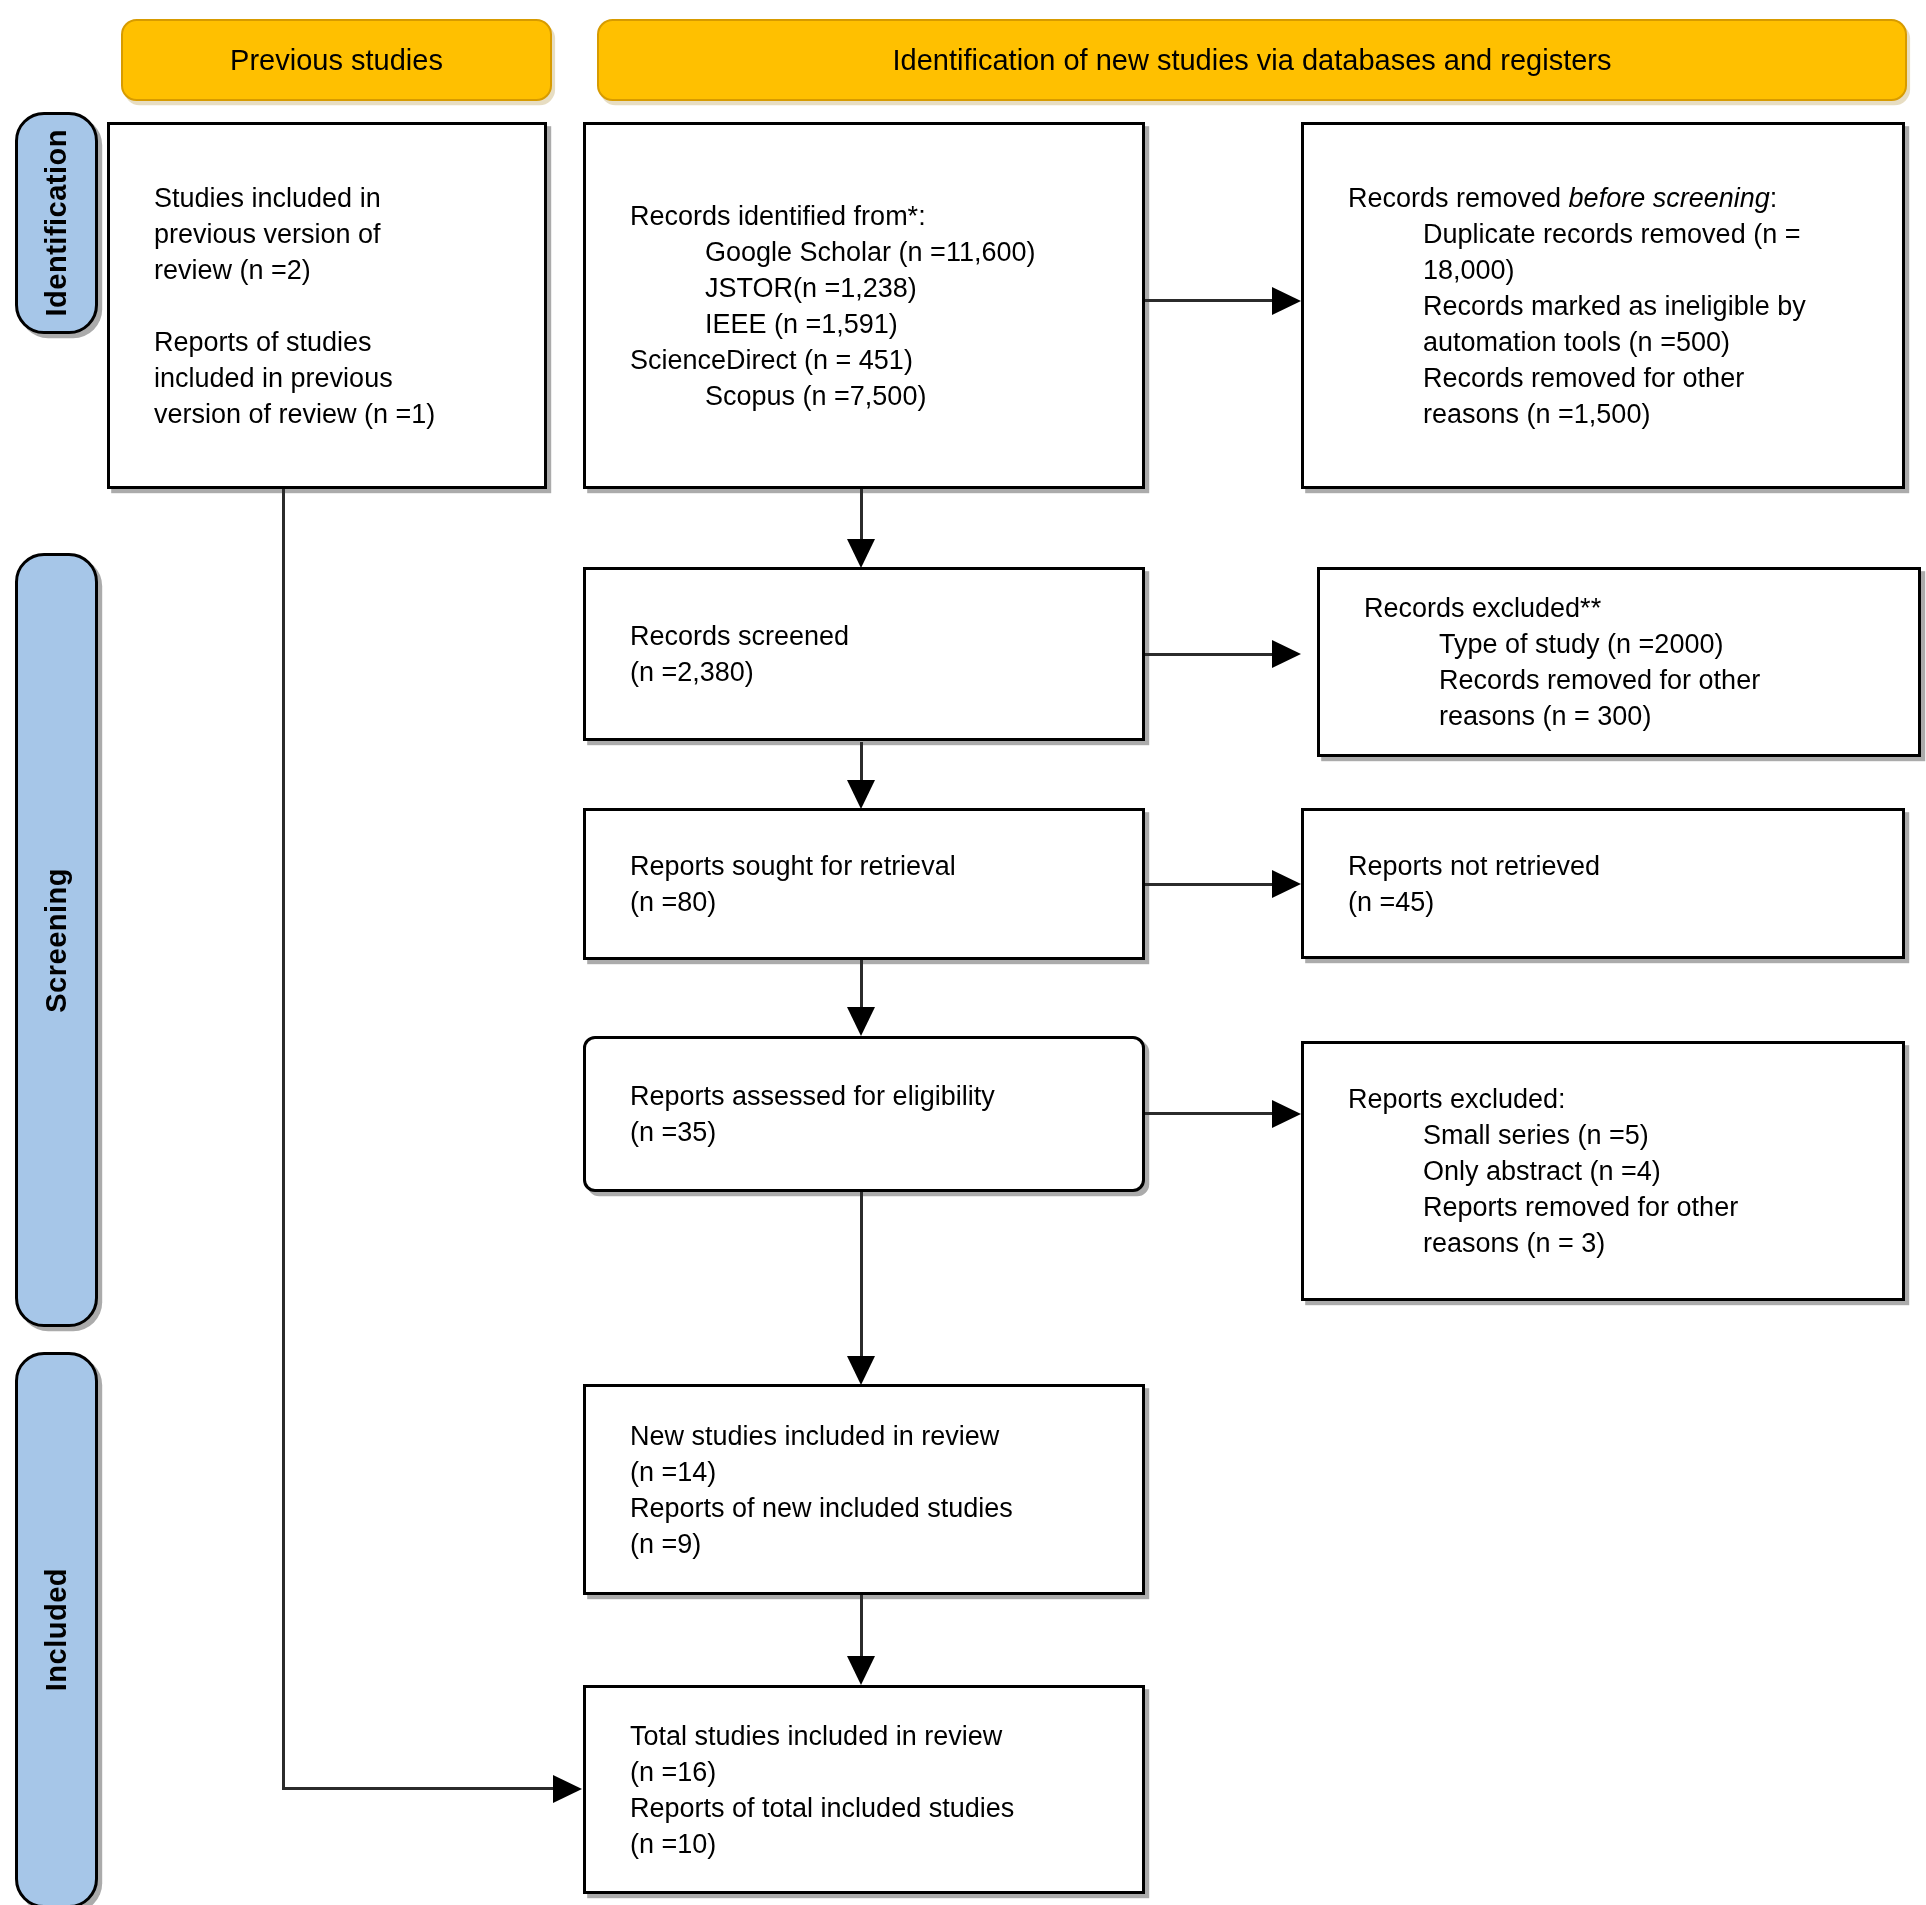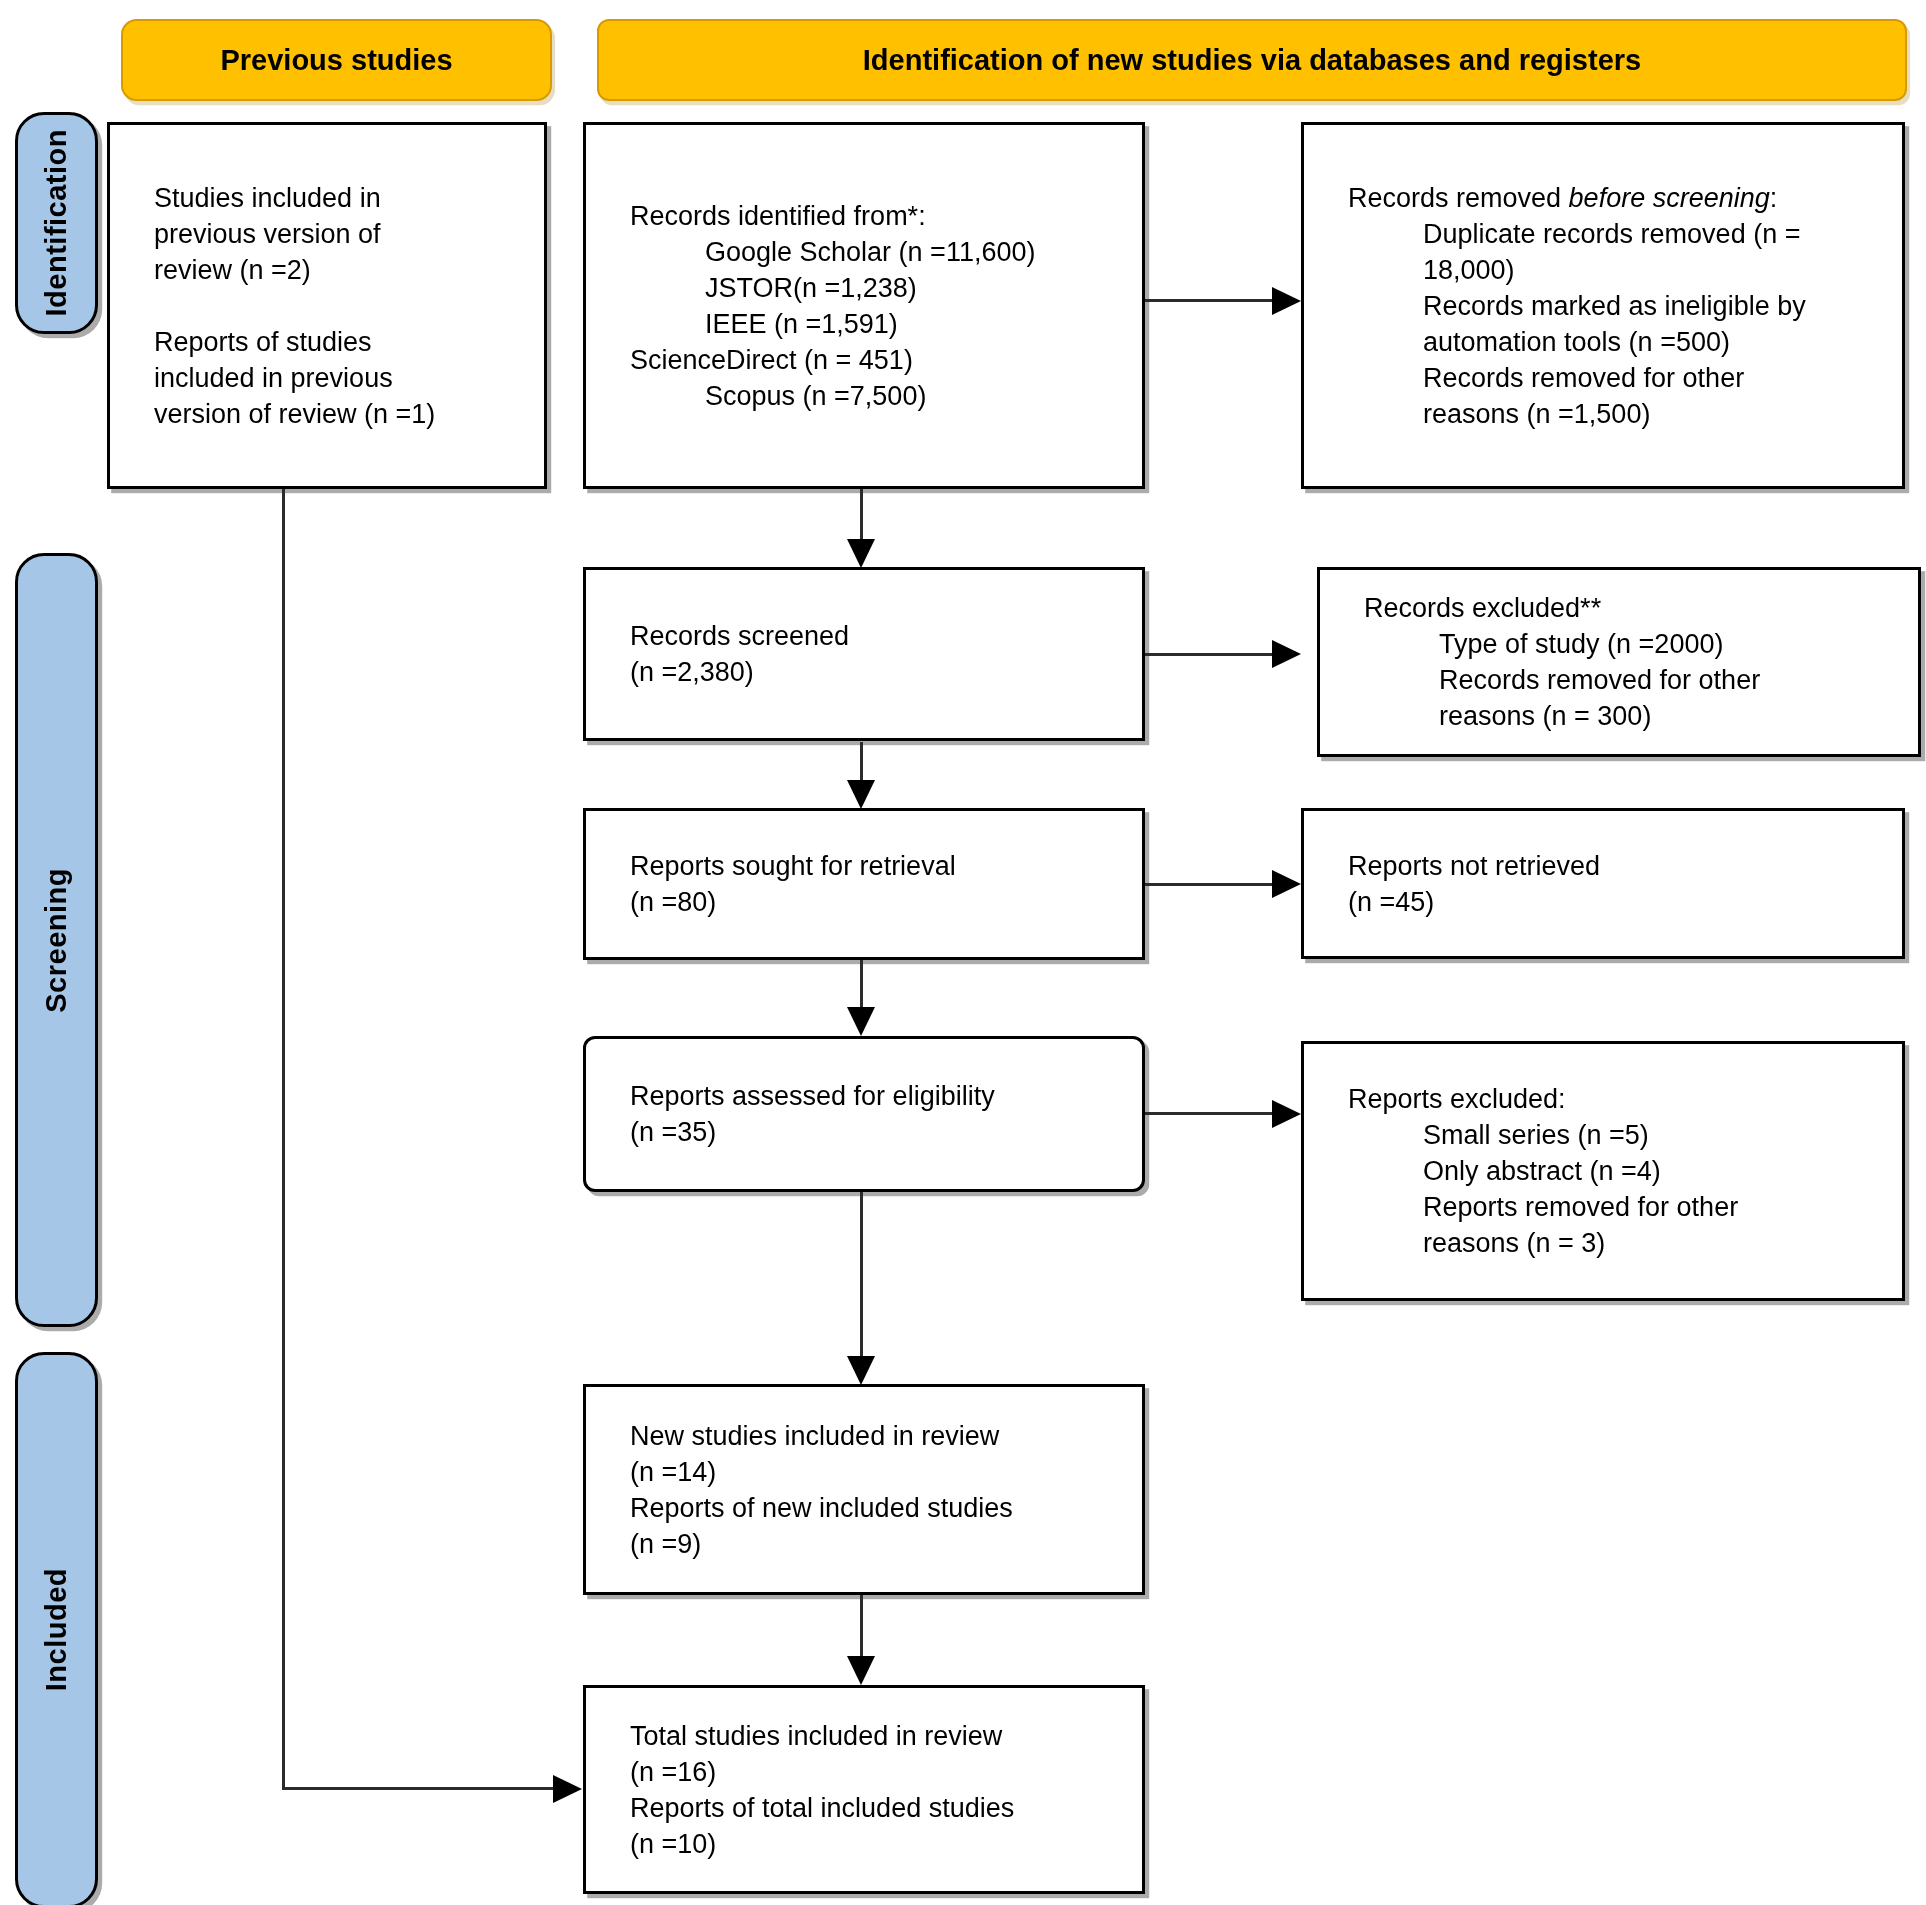"Previous studies" .hdr { font-weight: bold -> normal }
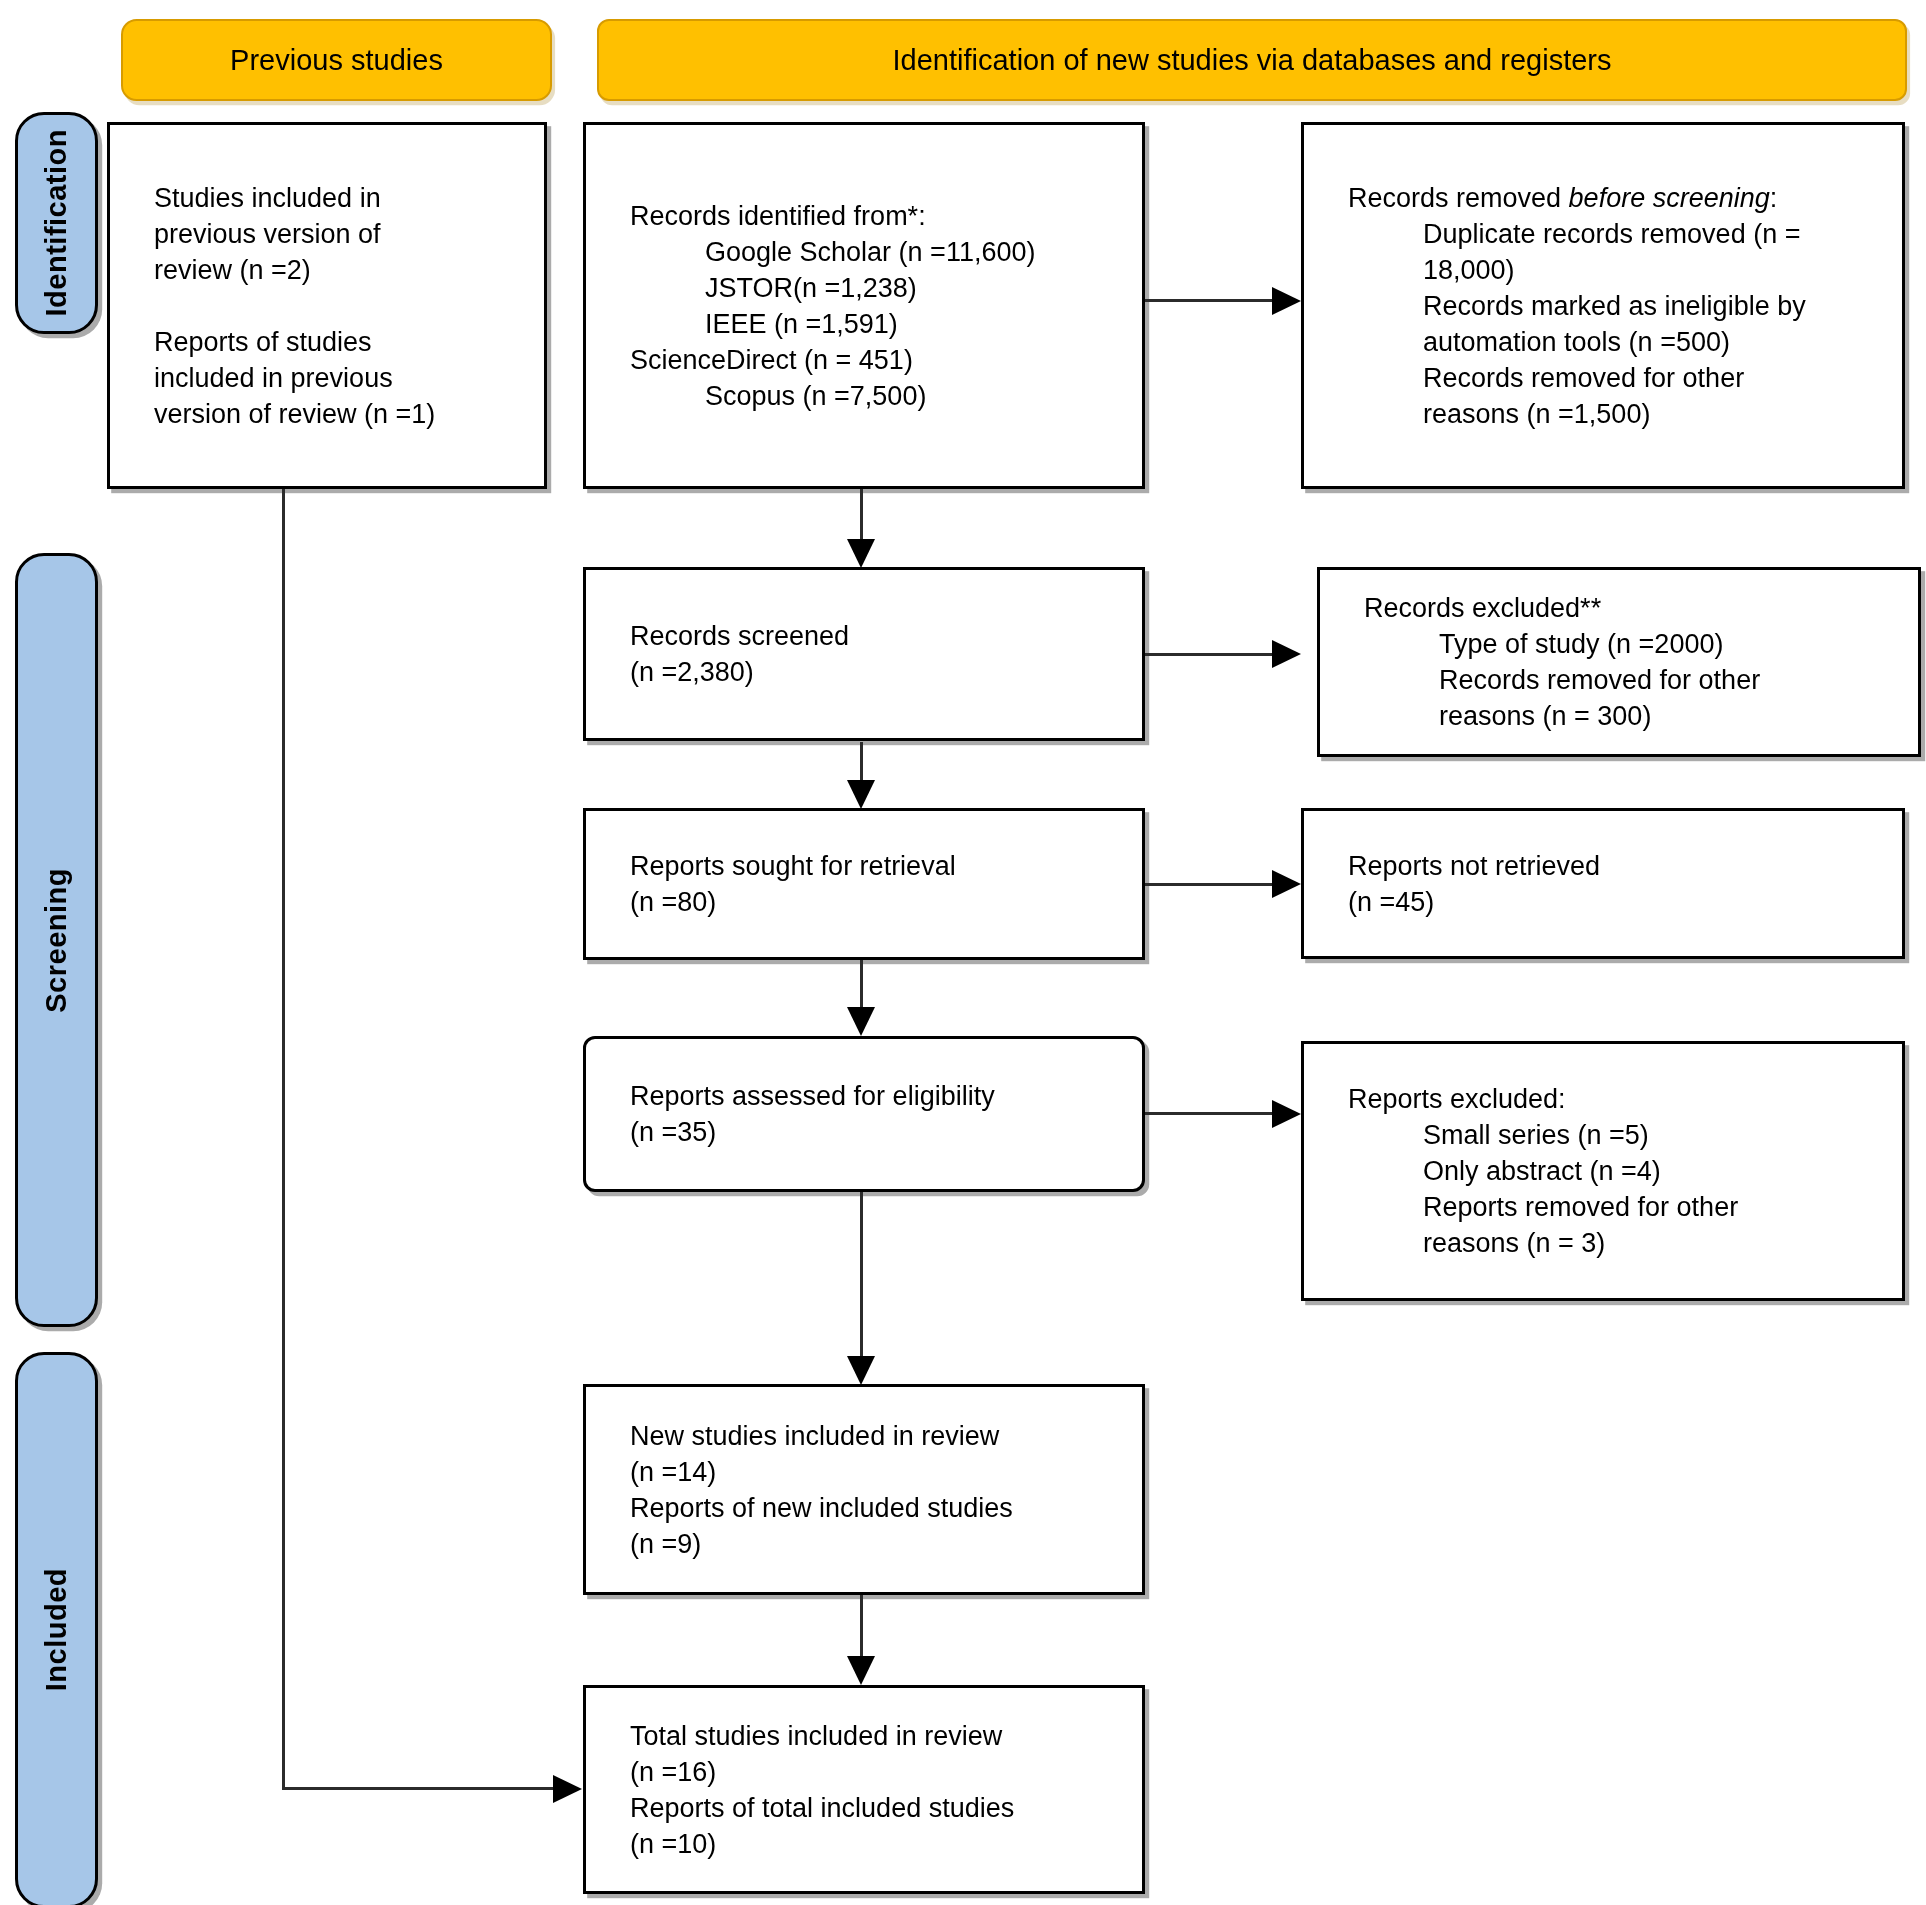"Identification of new studies via" div.hdr { border-radius: 12px -> none }
